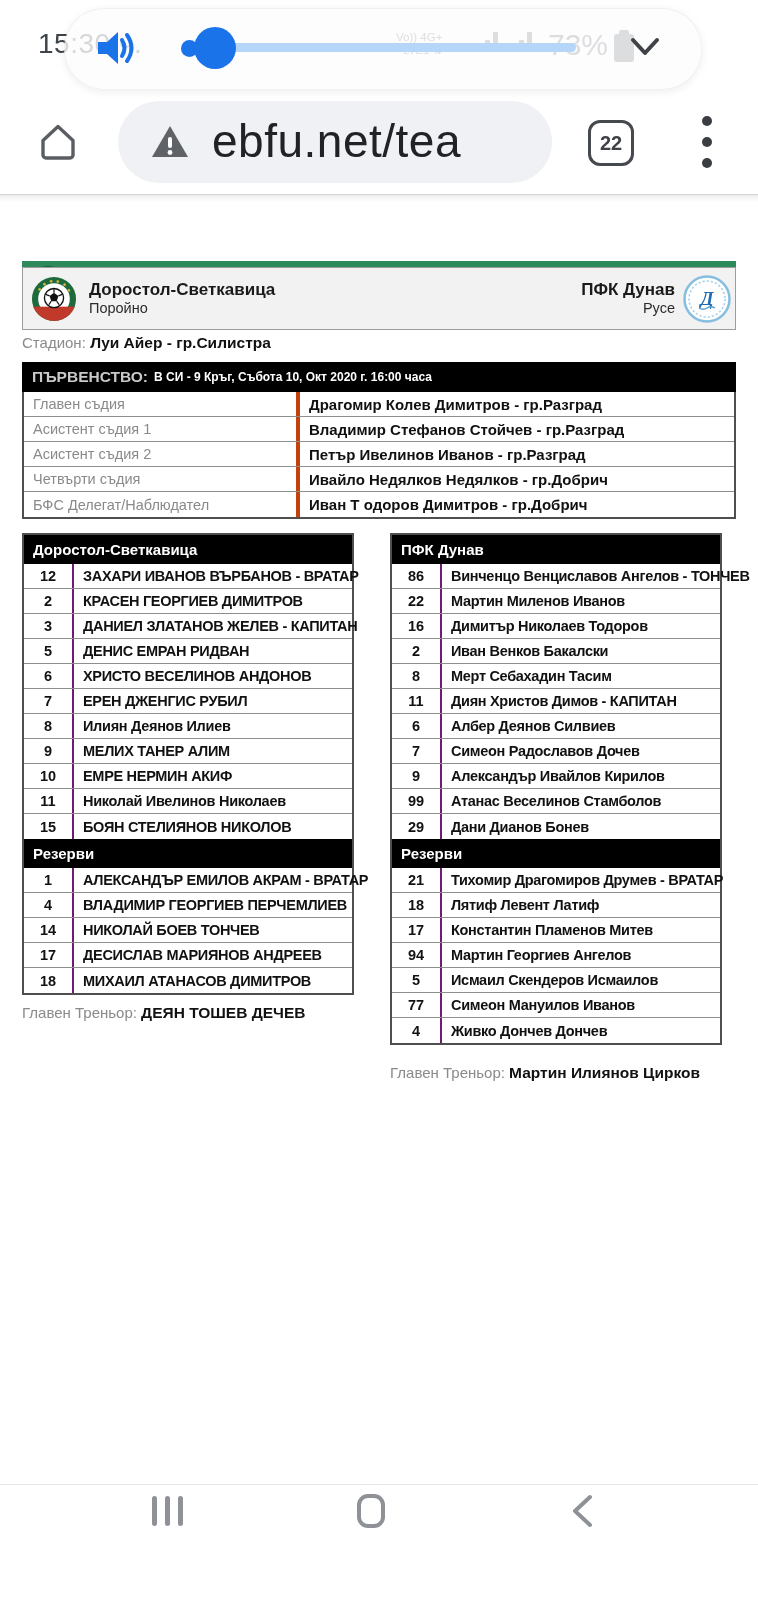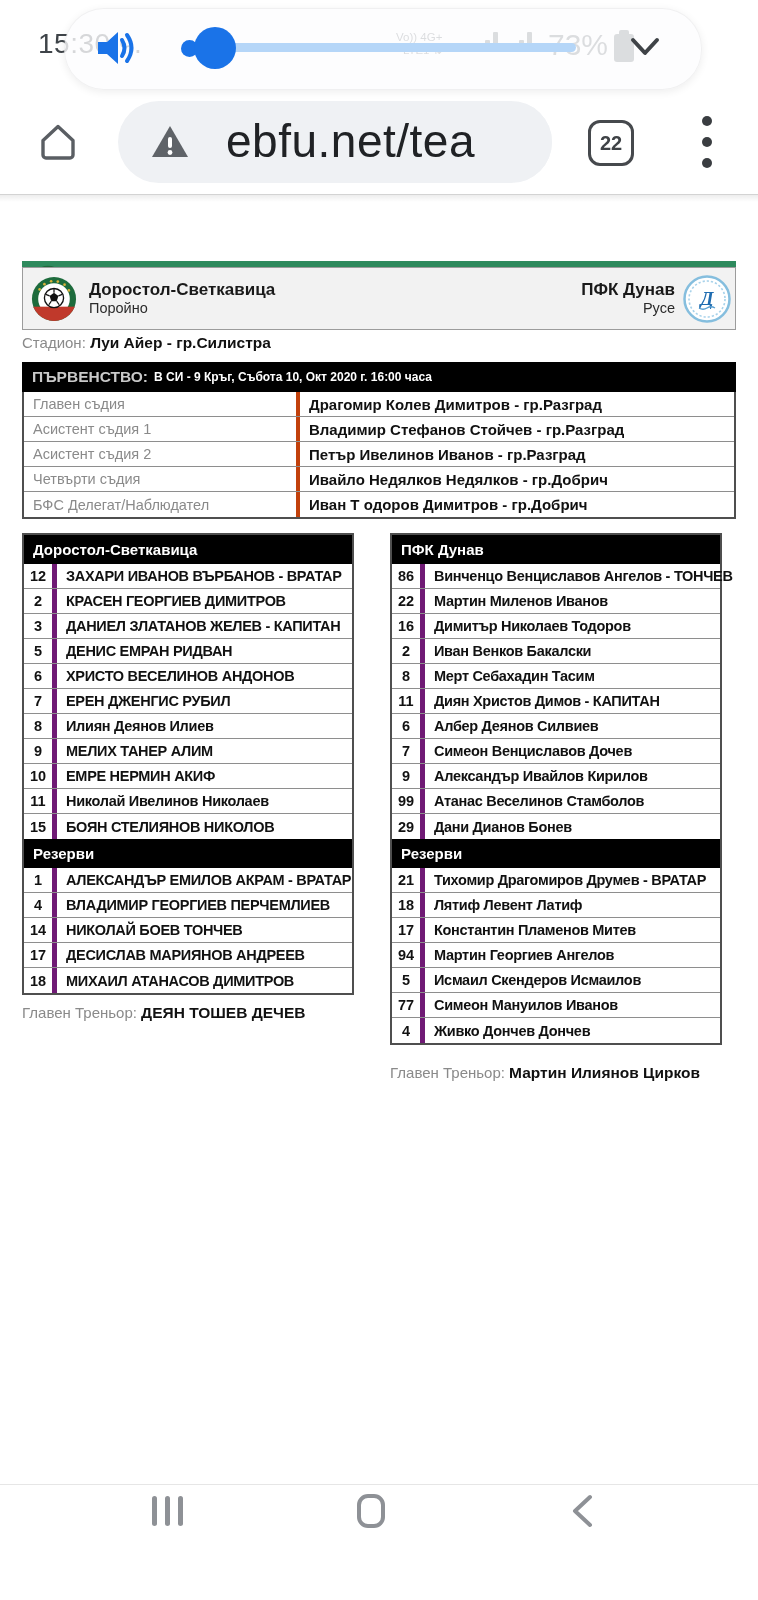"ebfu.net/tea" .url-text { left: 108px -> 94px }
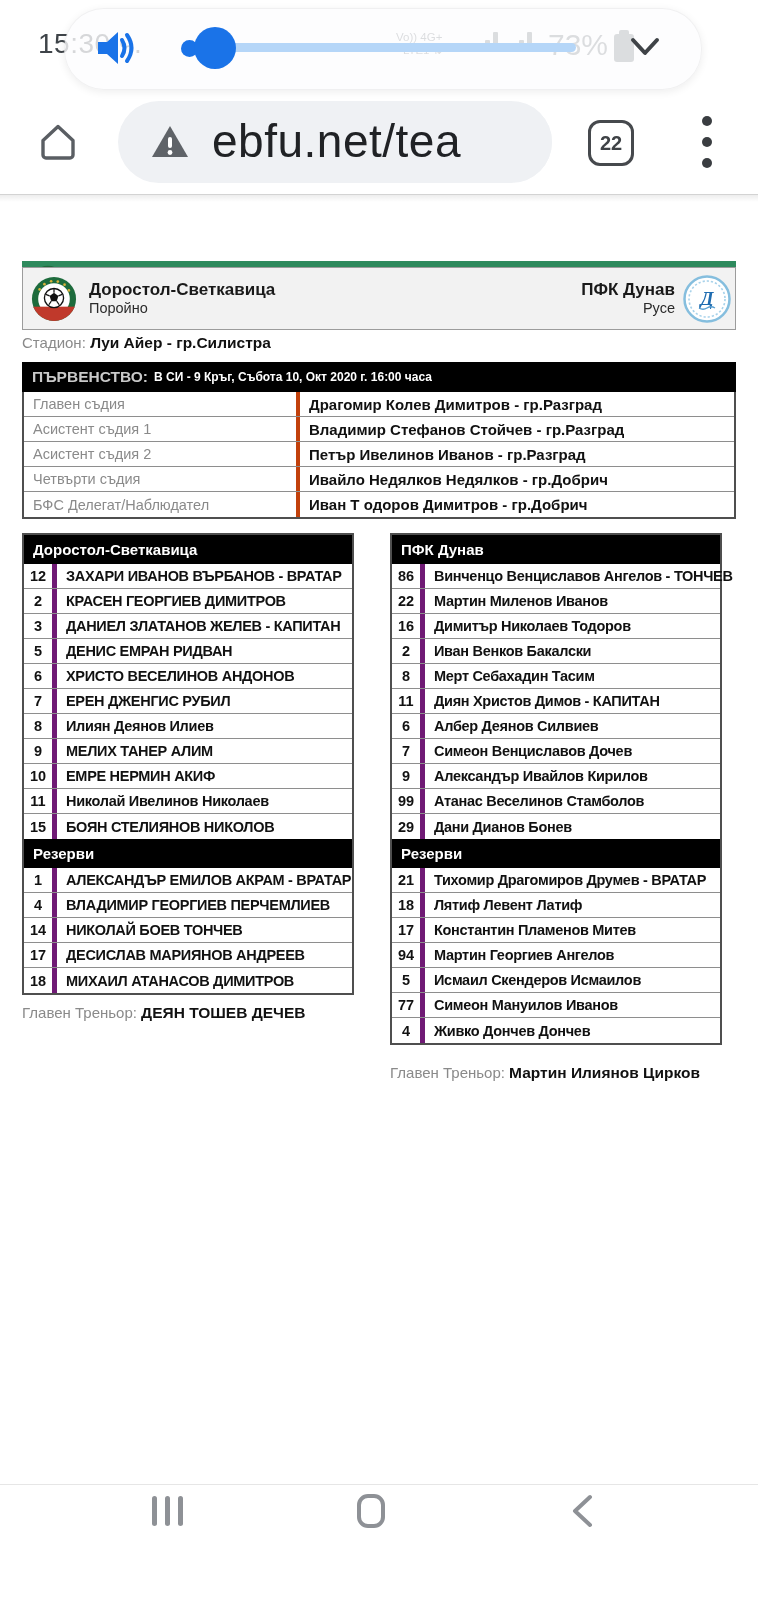"12" .p-num { border-right: 5px solid #701a75 -> 2px solid #701a75; width: 33px -> 50px }
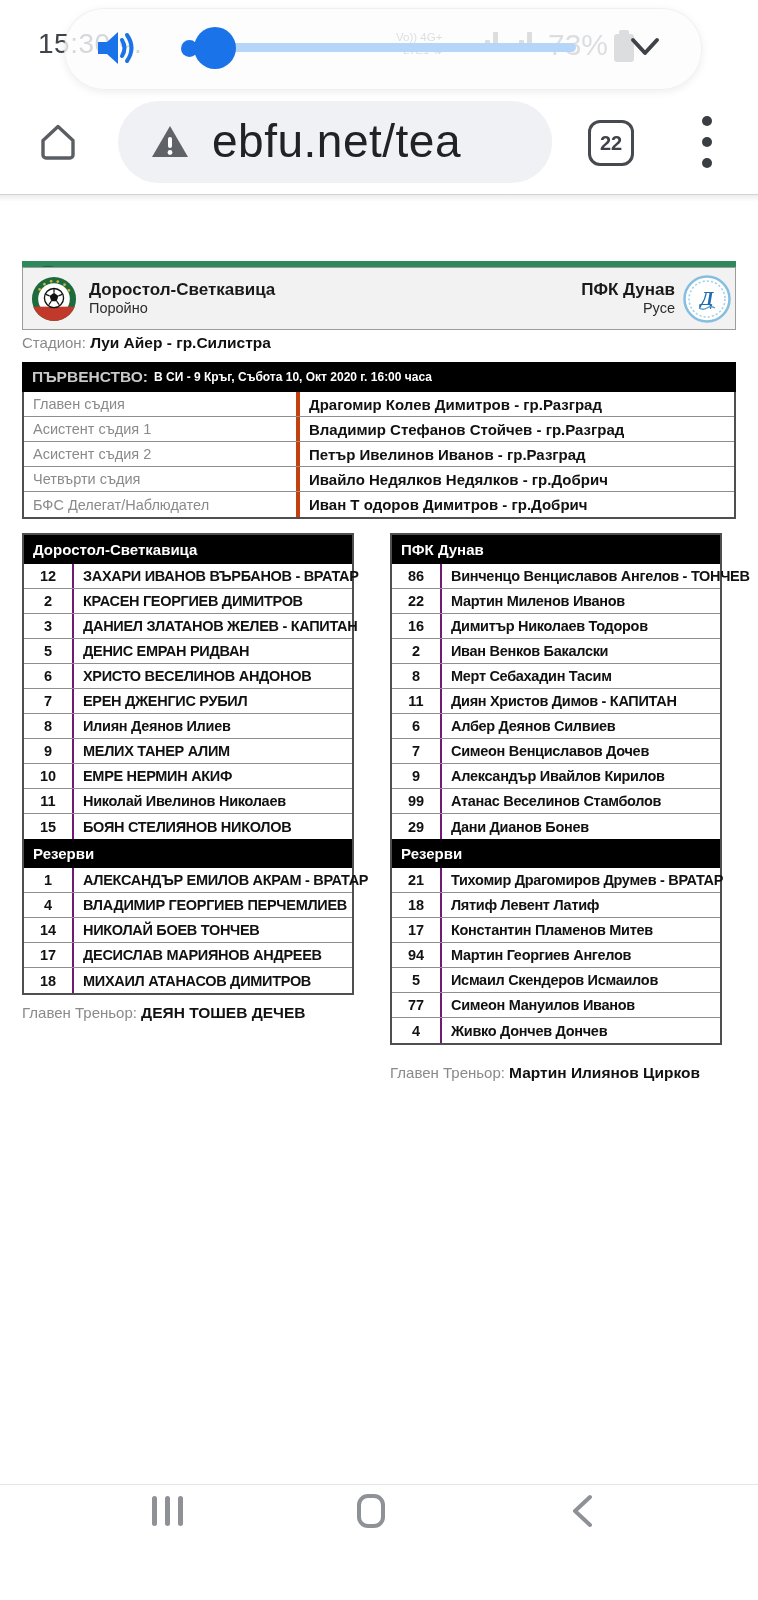"Симеон Венциславов Дочев" div.p-name { text: Венциславов -> Радославов }
